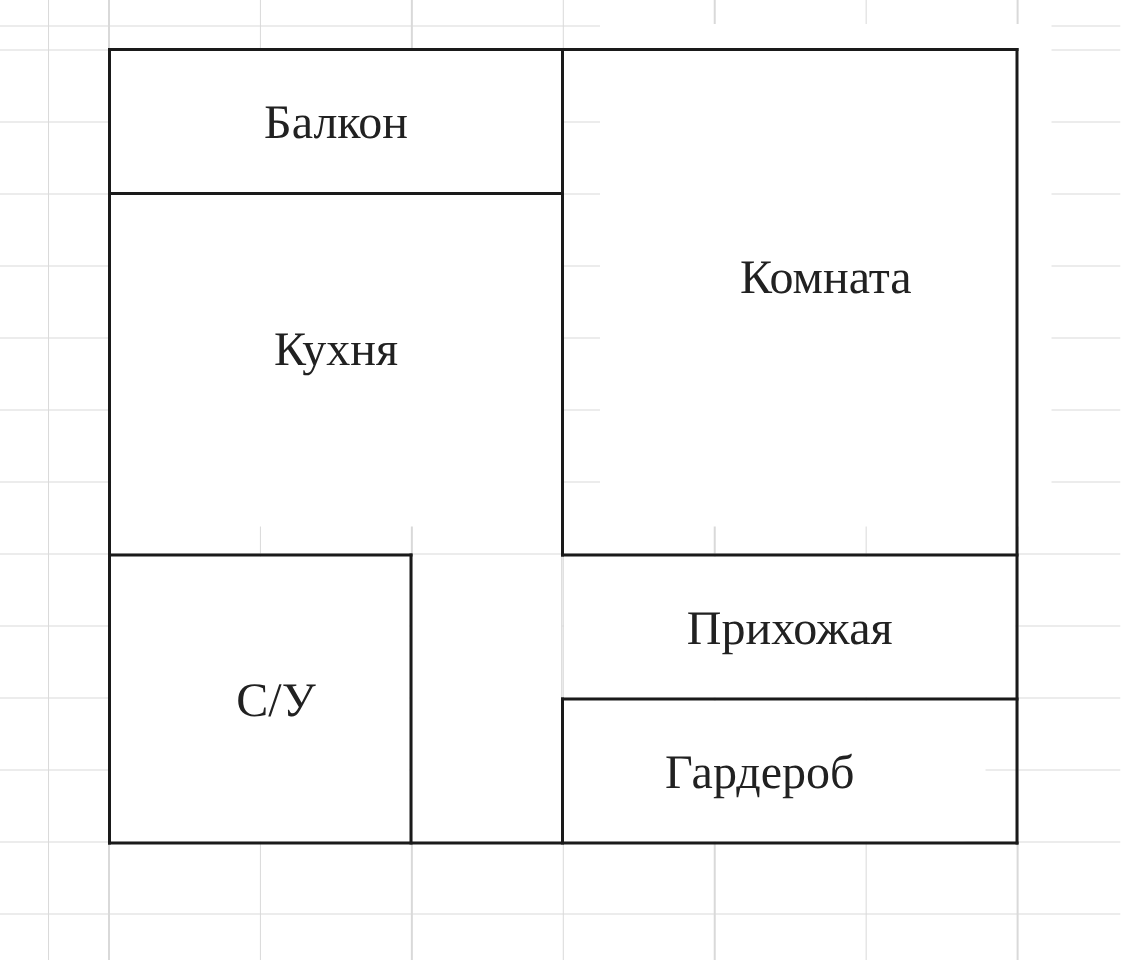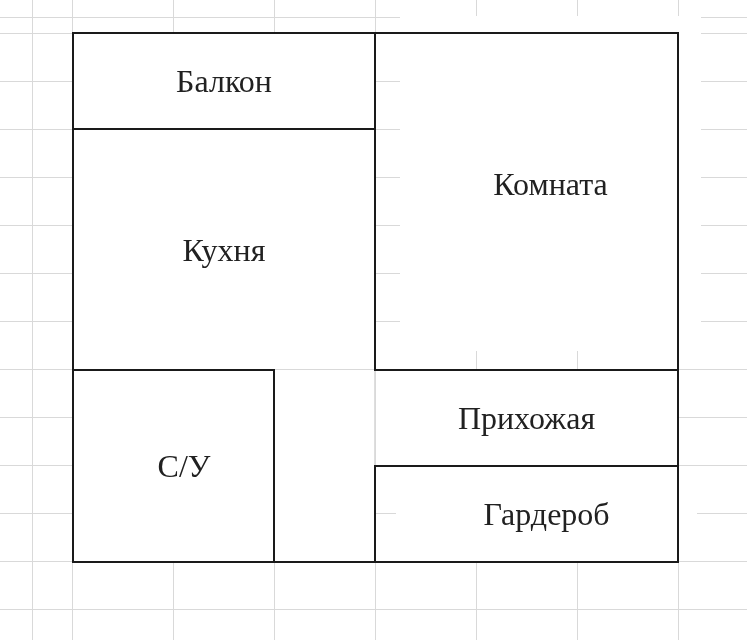"Кухня" div.room { top: 130px -> 112px }
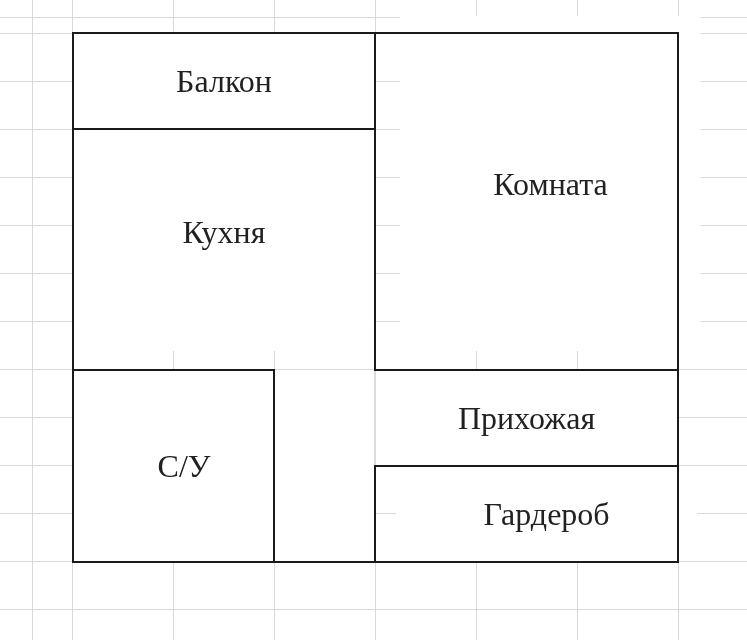"Гардероб" div.room { left: 396px -> 356px }
